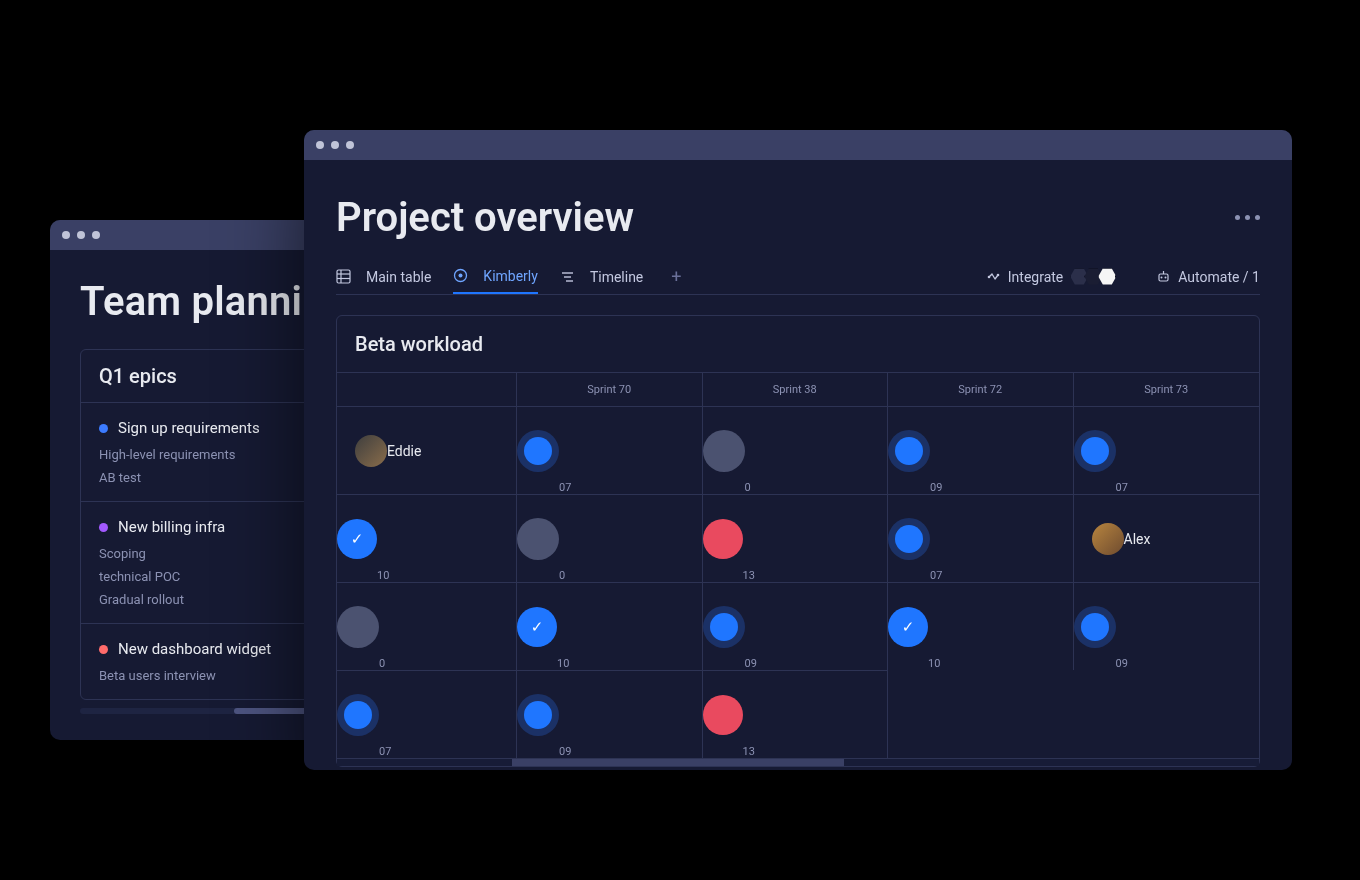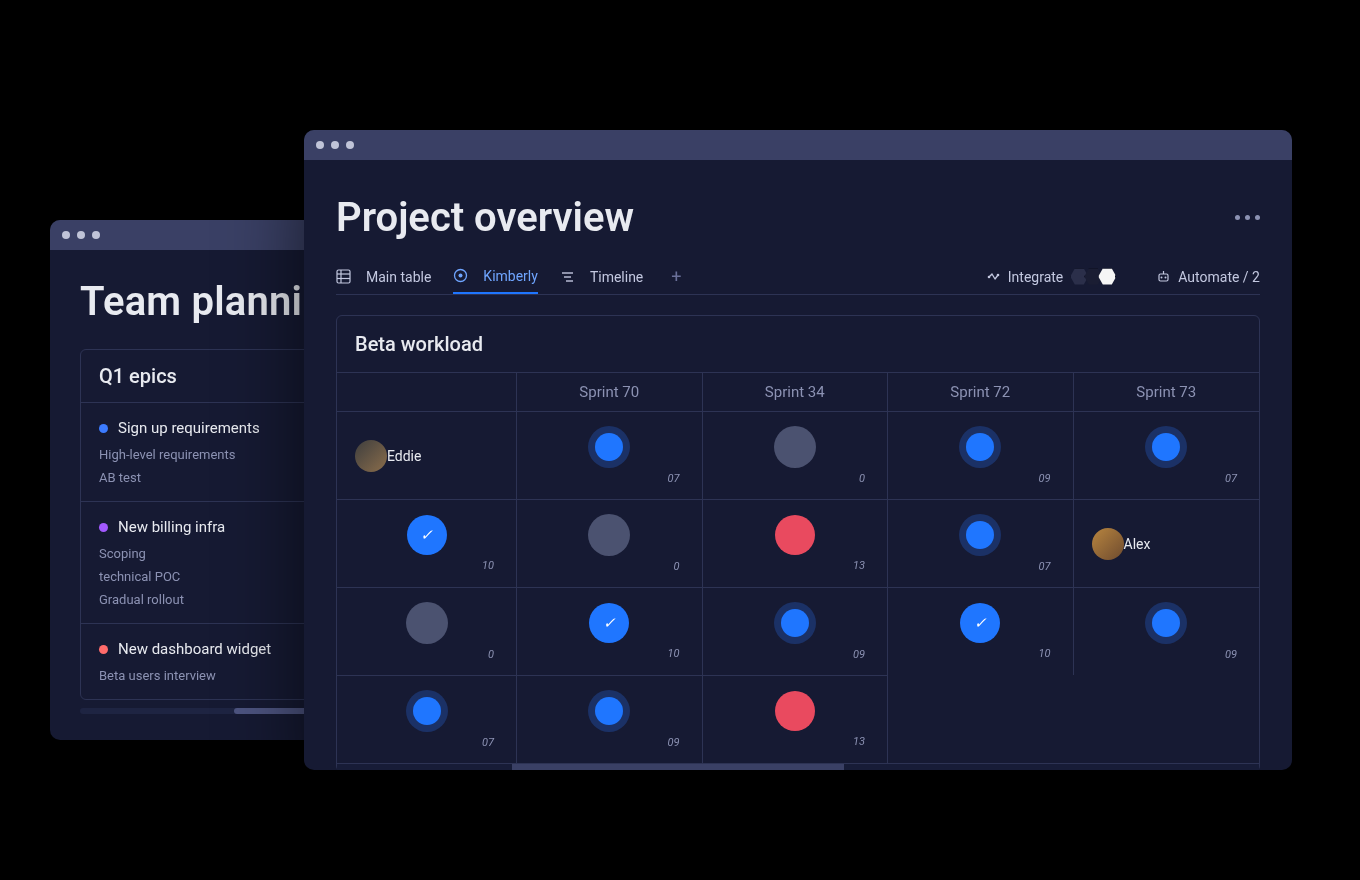"Automate / 2" span { text: 2 -> 1 }
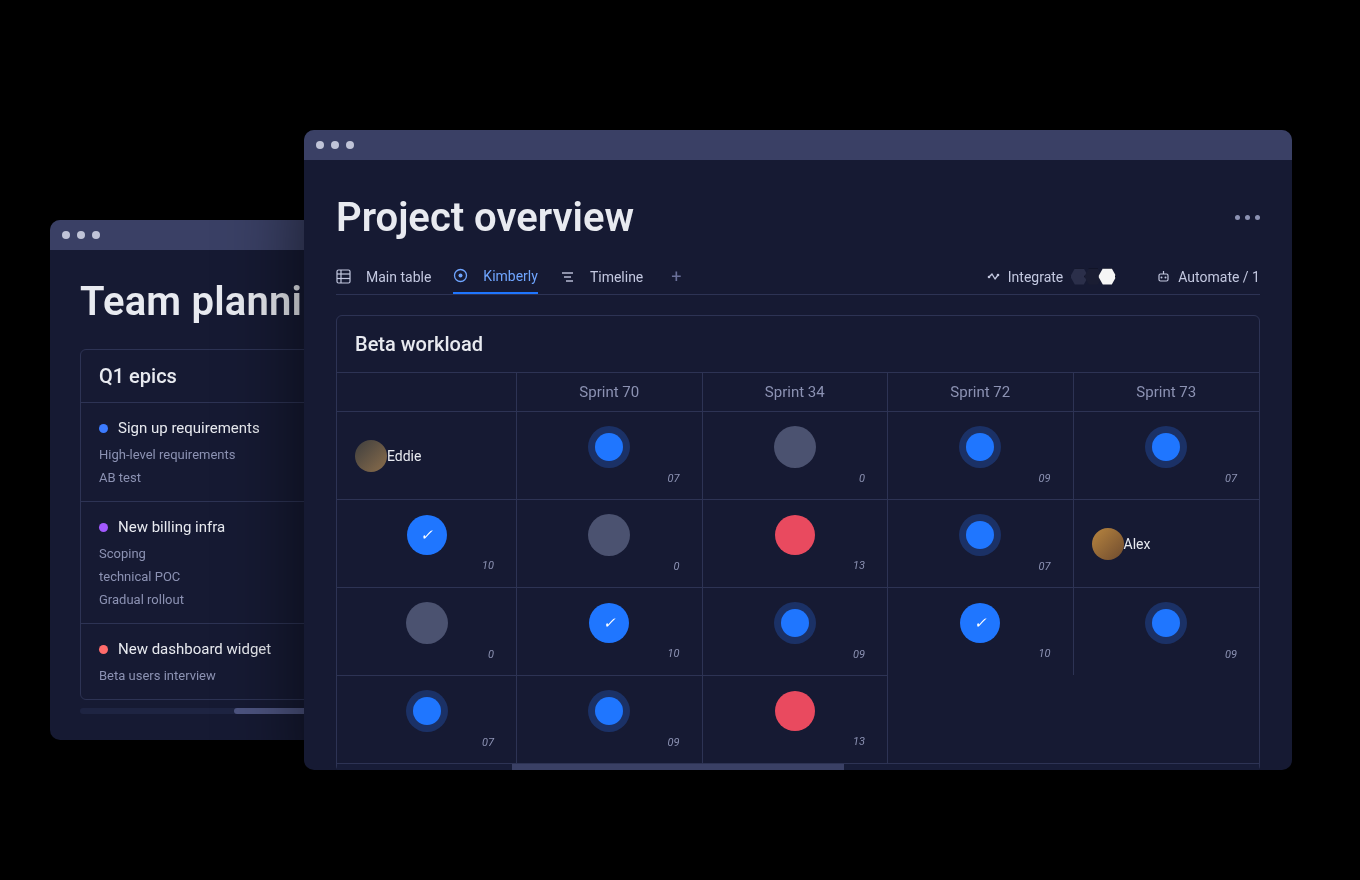"Sprint 70" .col-head { font-size: 15px -> 11px }
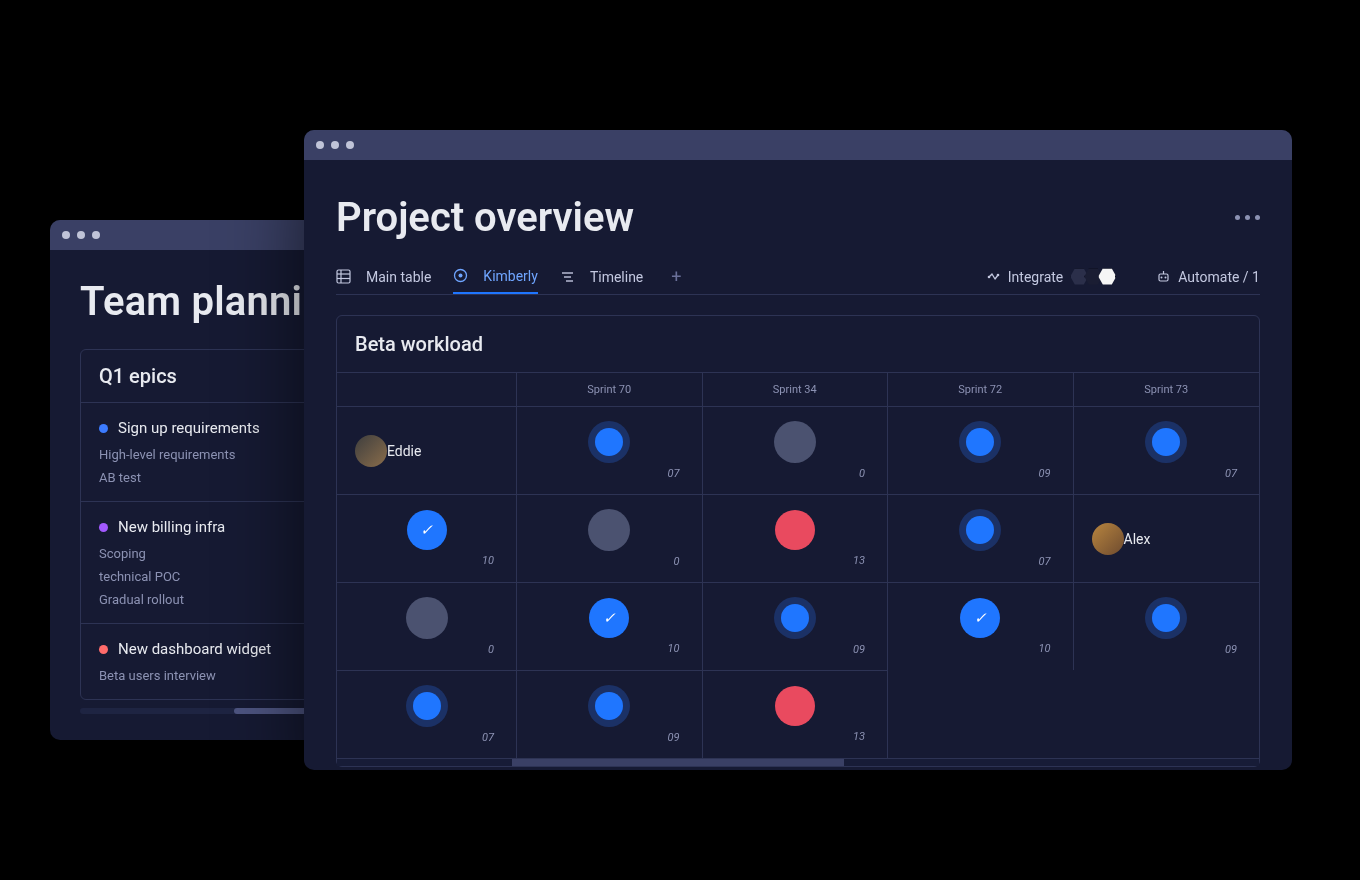"Sprint 34" div.cell { text: 34 -> 38 }
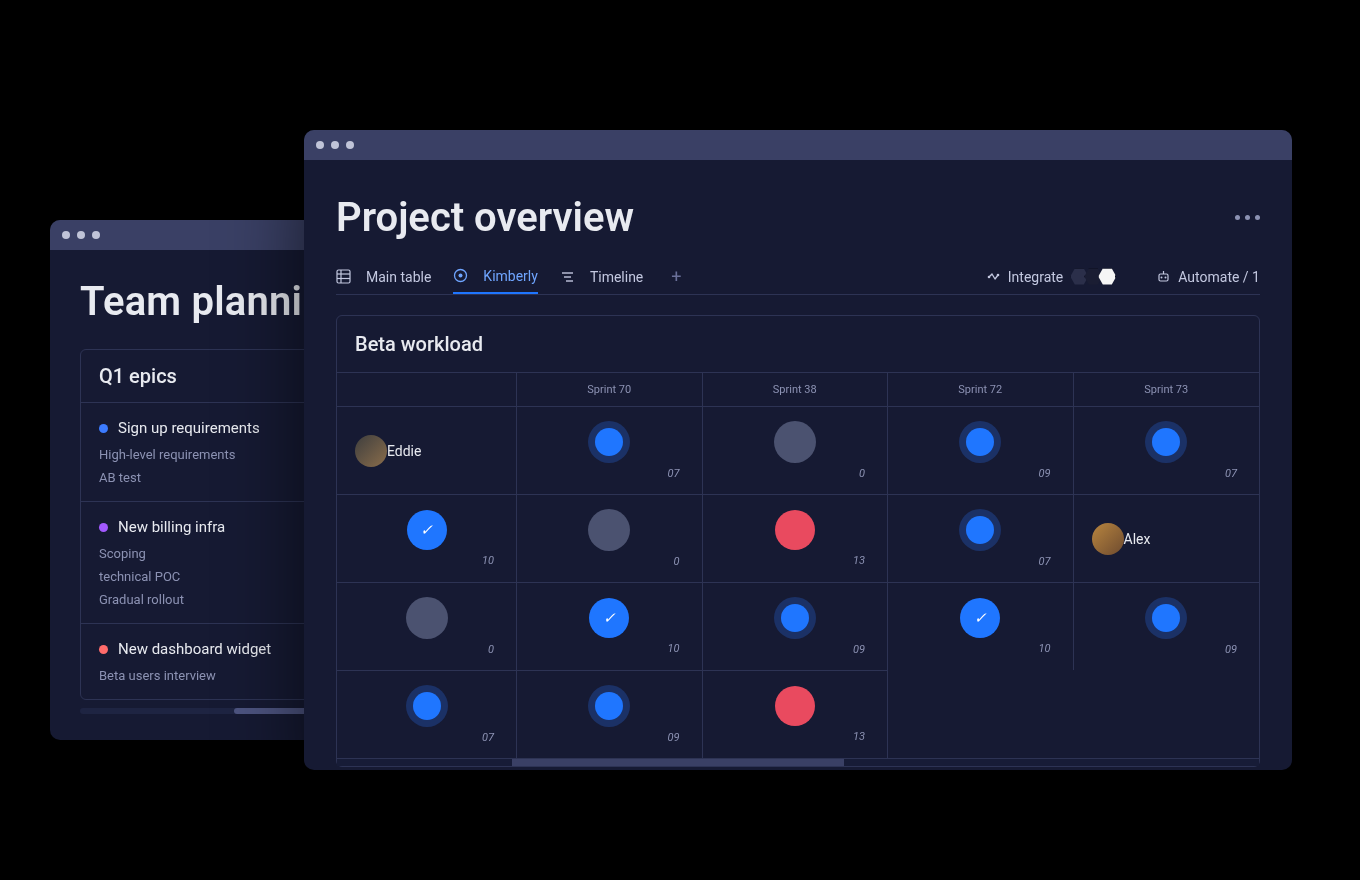"07" .wcell { flex-direction: column -> row; font-style: italic -> none; justify-content: center -> flex-start }
